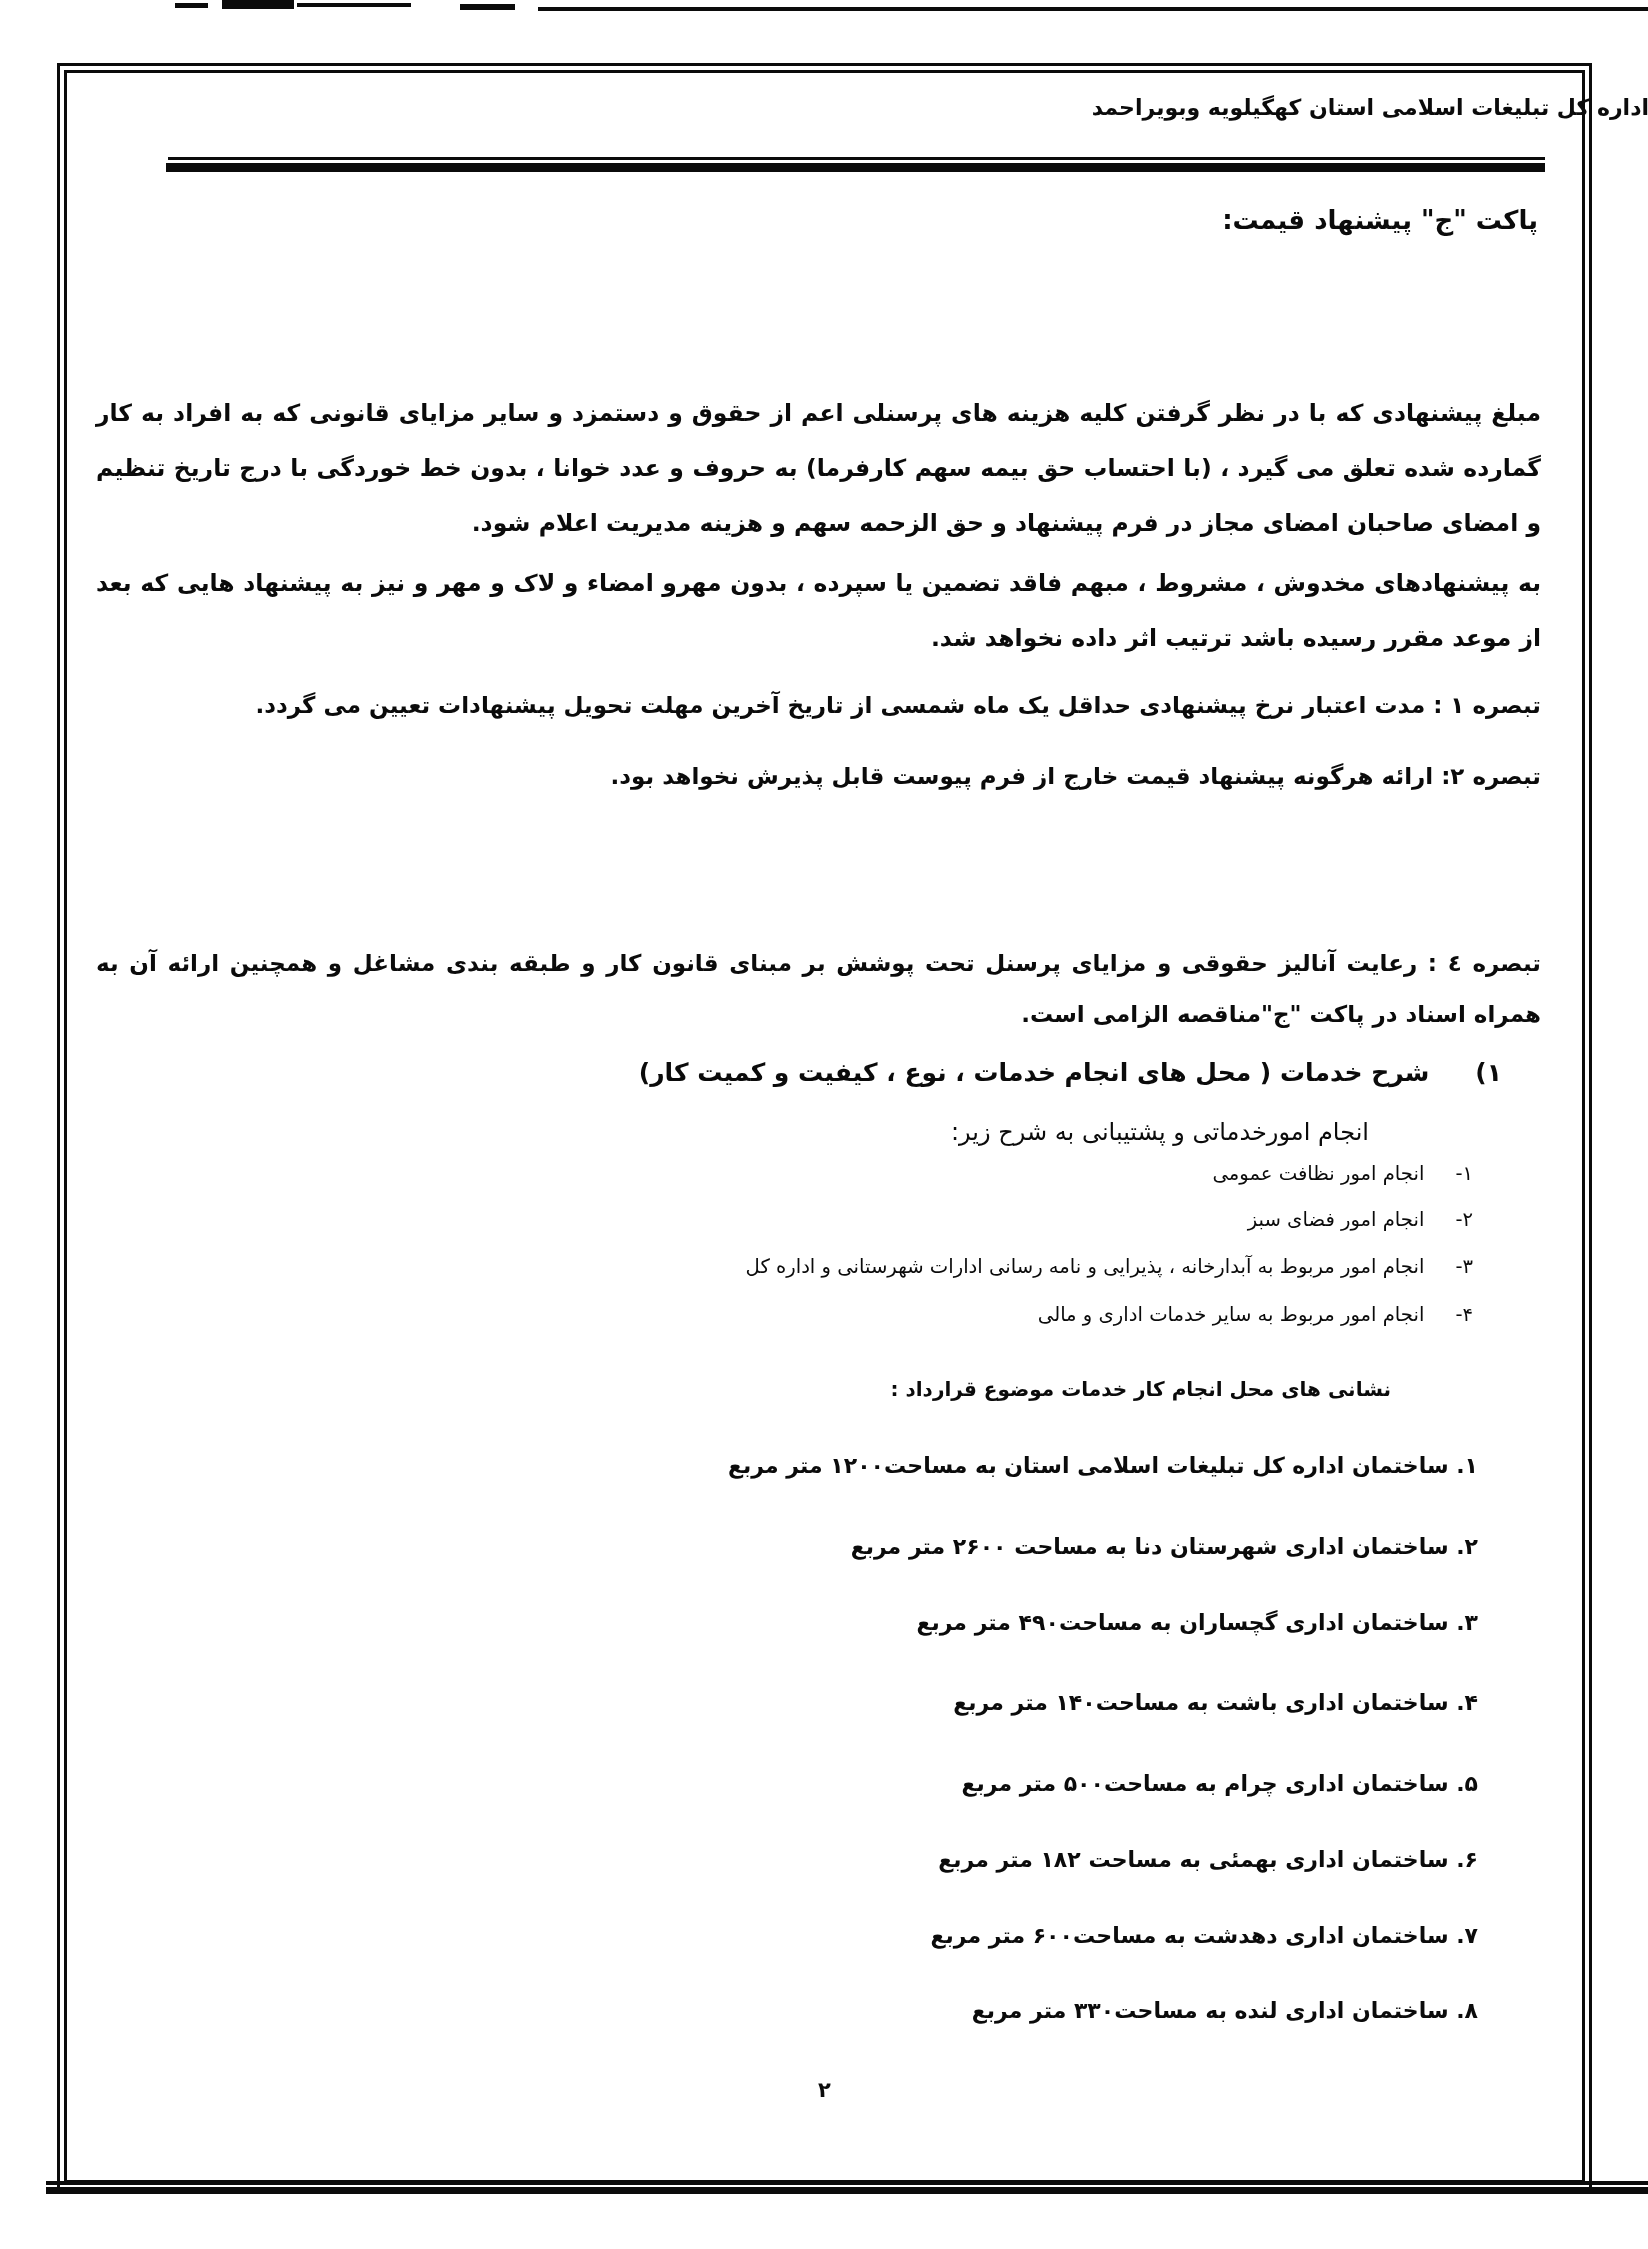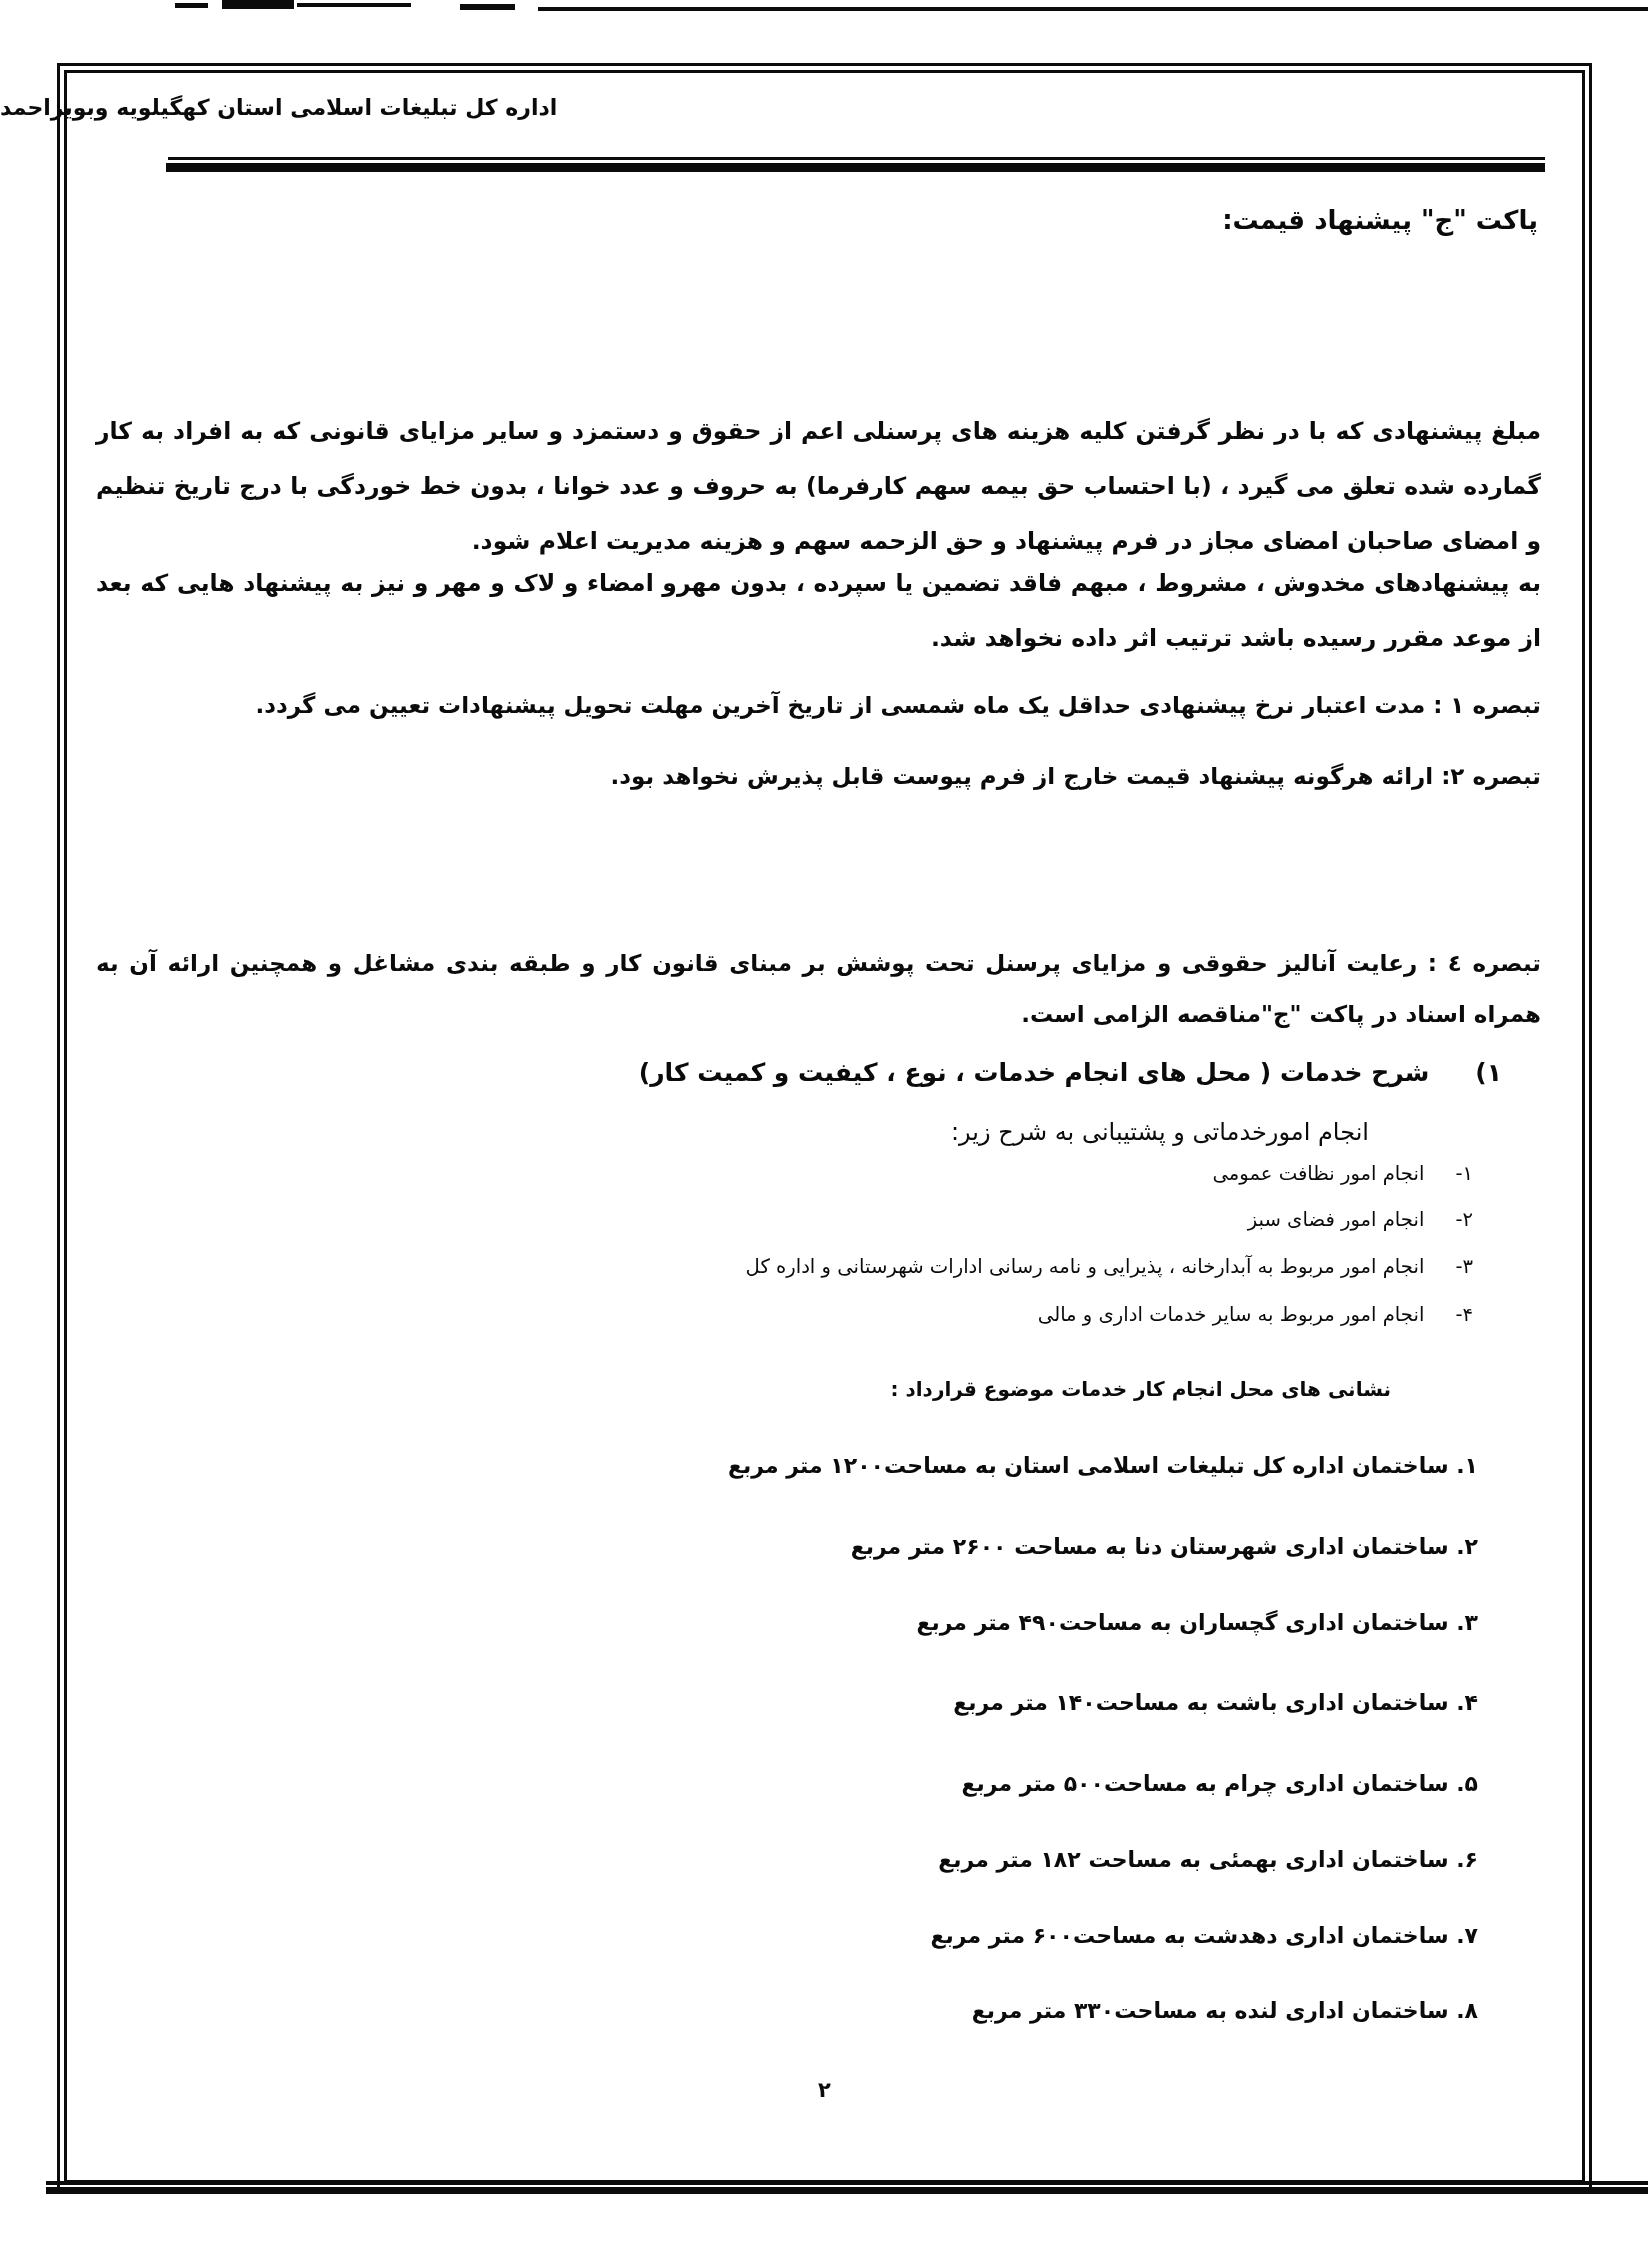"اداره کل تبلیغات اسلامی استان" .header-title { text-align: left -> right }
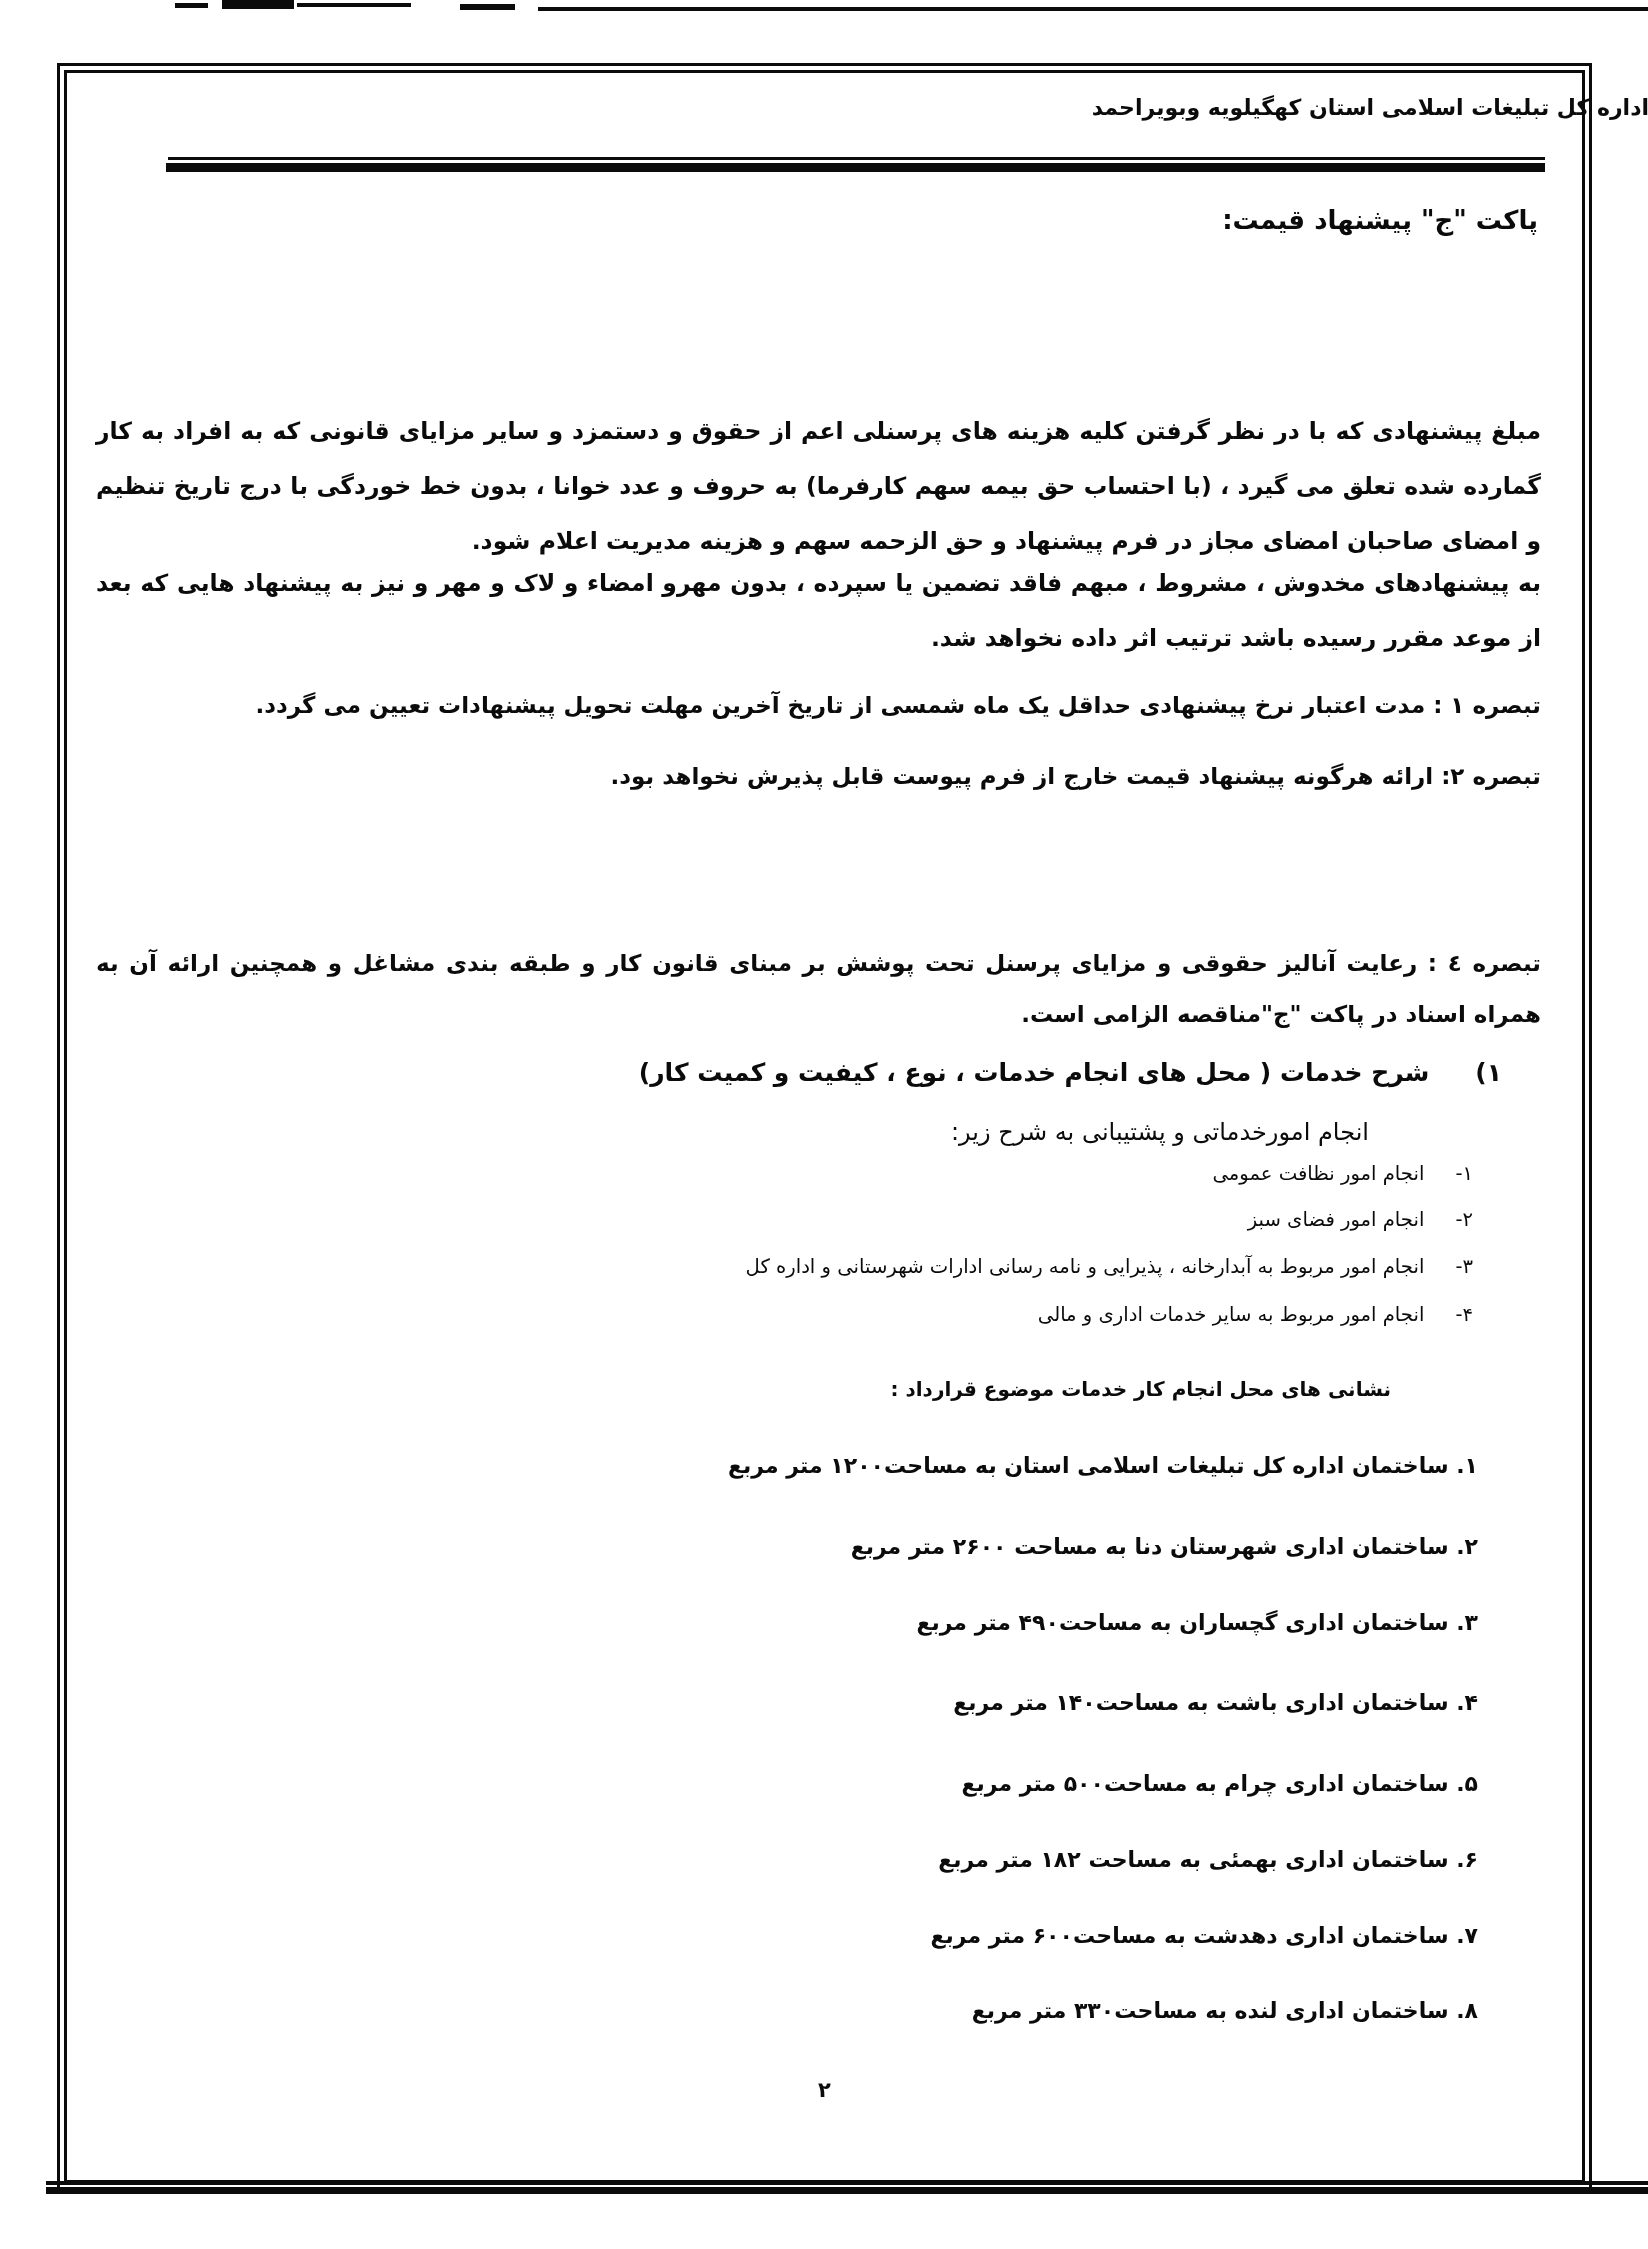"مبلغ پیشنهادی که با در" div.para { top: 404px -> 386px }
